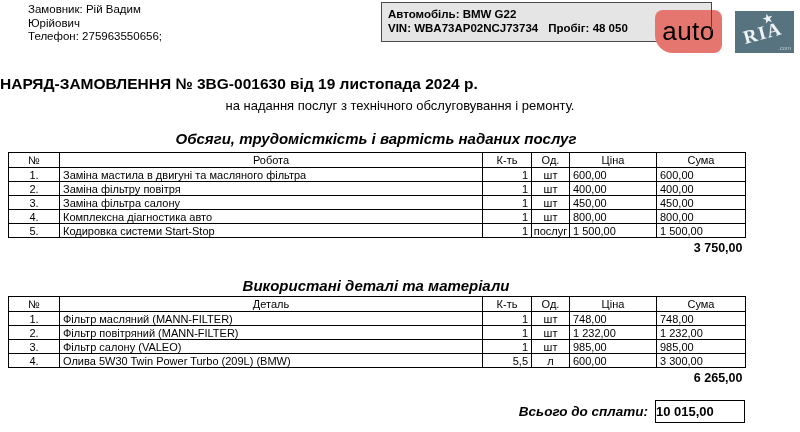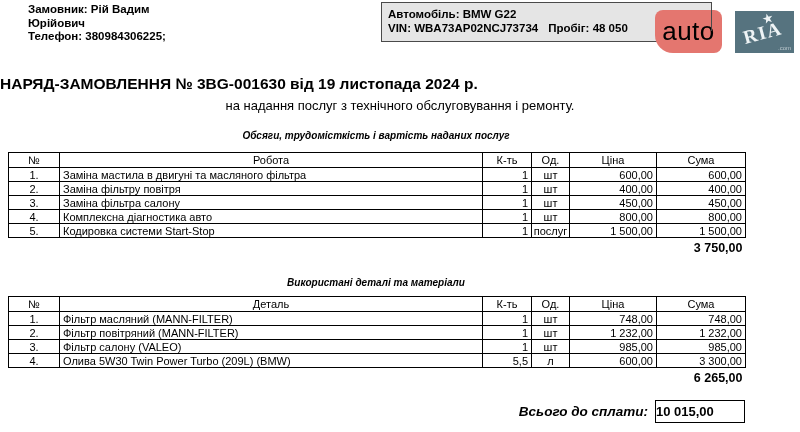"Замовник: Рій Вадим" .customer { font-weight: bold -> normal }
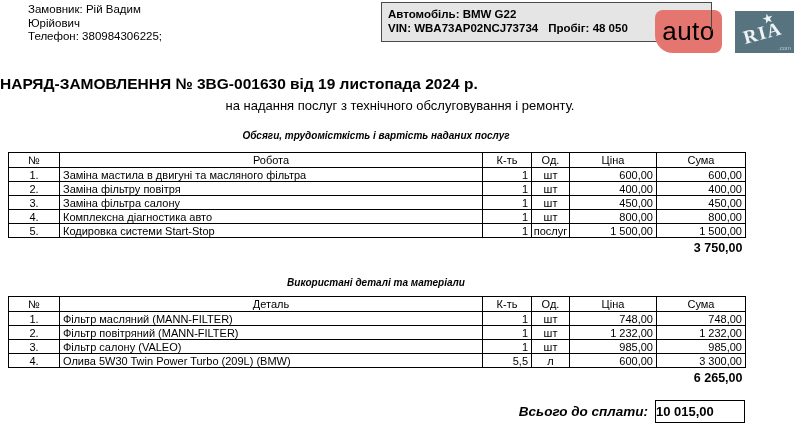"Телефон: 380984306225;" div { text: 380984306225 -> 275963550656 }
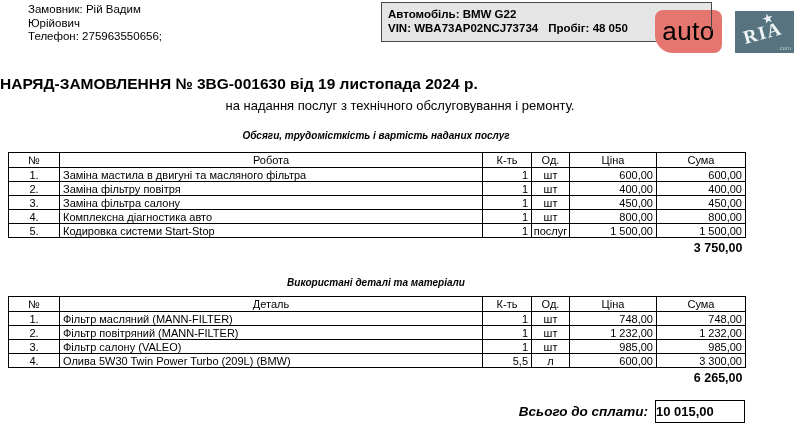"Обсяги, трудомісткість і вартість" .section-title { font-size: 10px -> 15px }
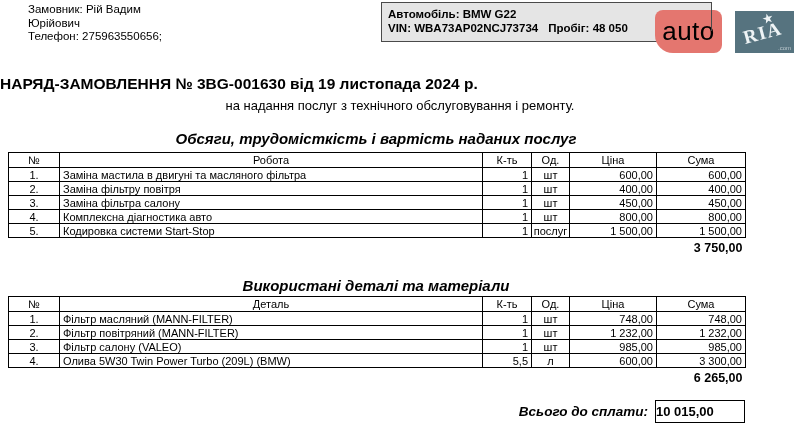"600,00" td.price, td.sum { text-align: right -> none }
